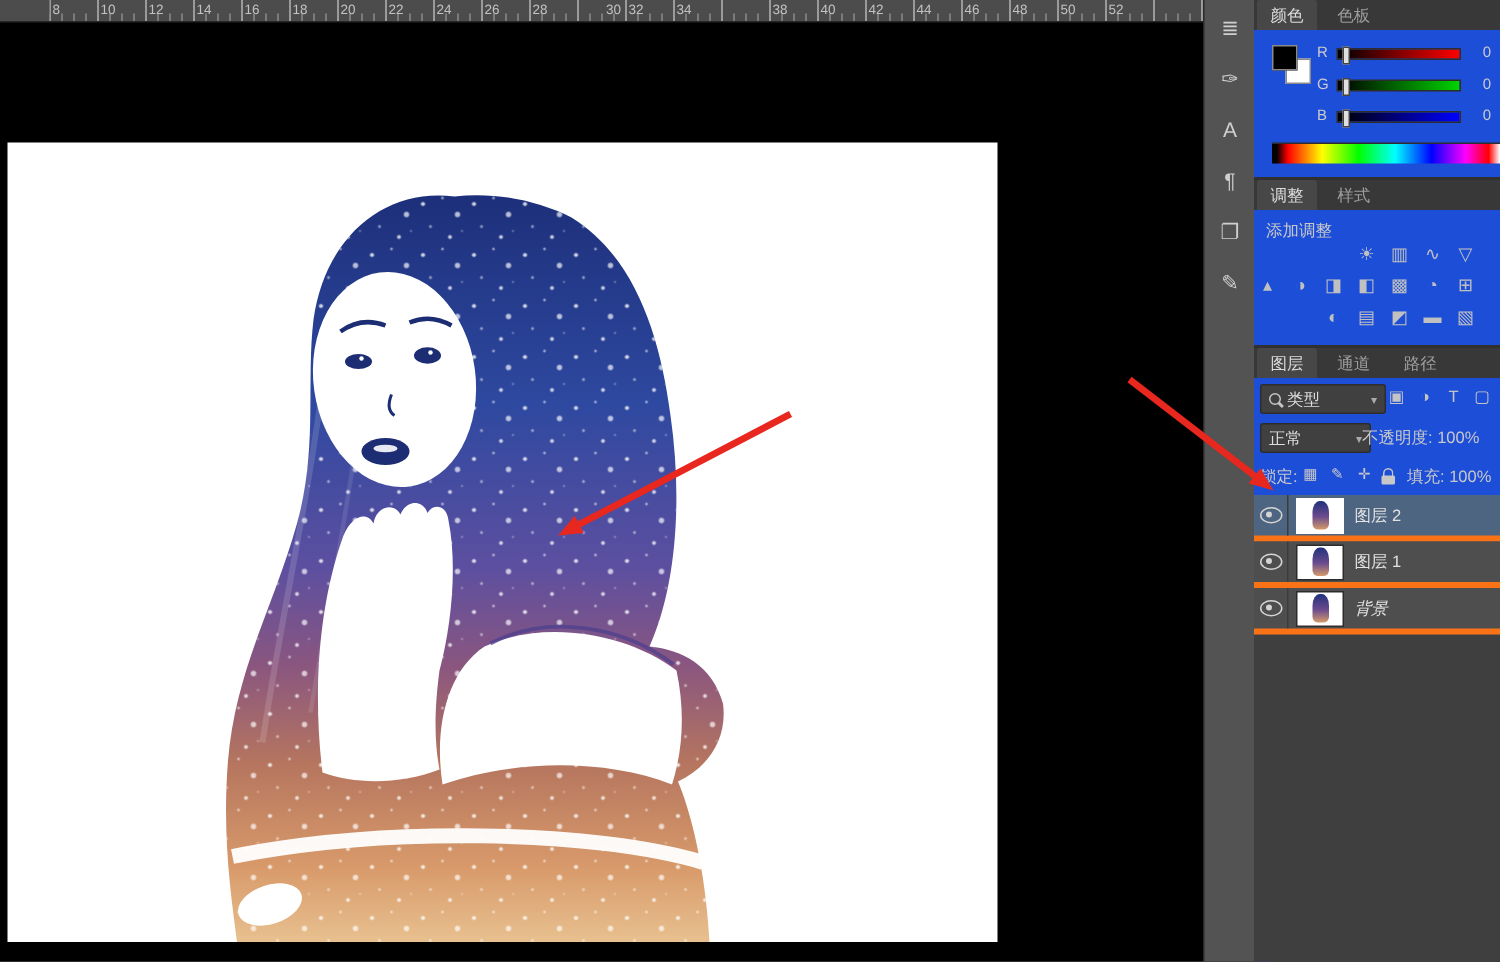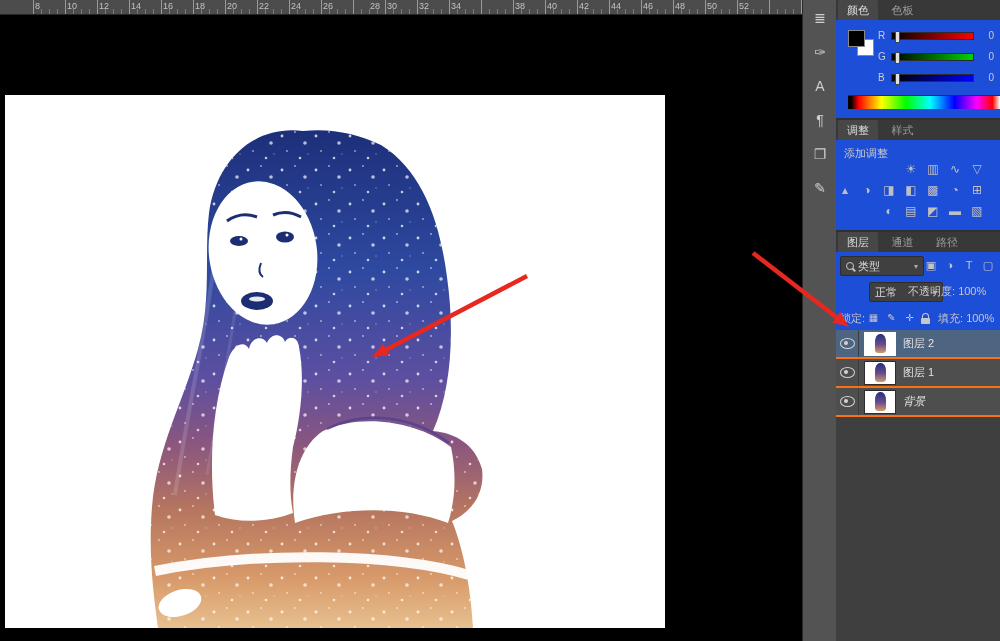"28" span.rnum { left: 370px -> 355px }
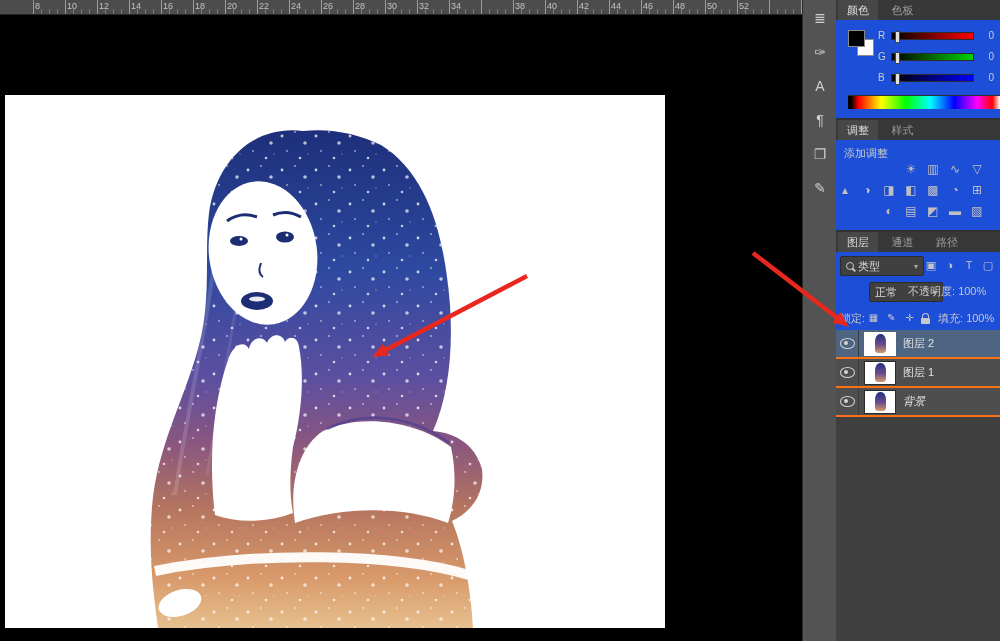"30" span.rnum { padding-left: none -> 17px }
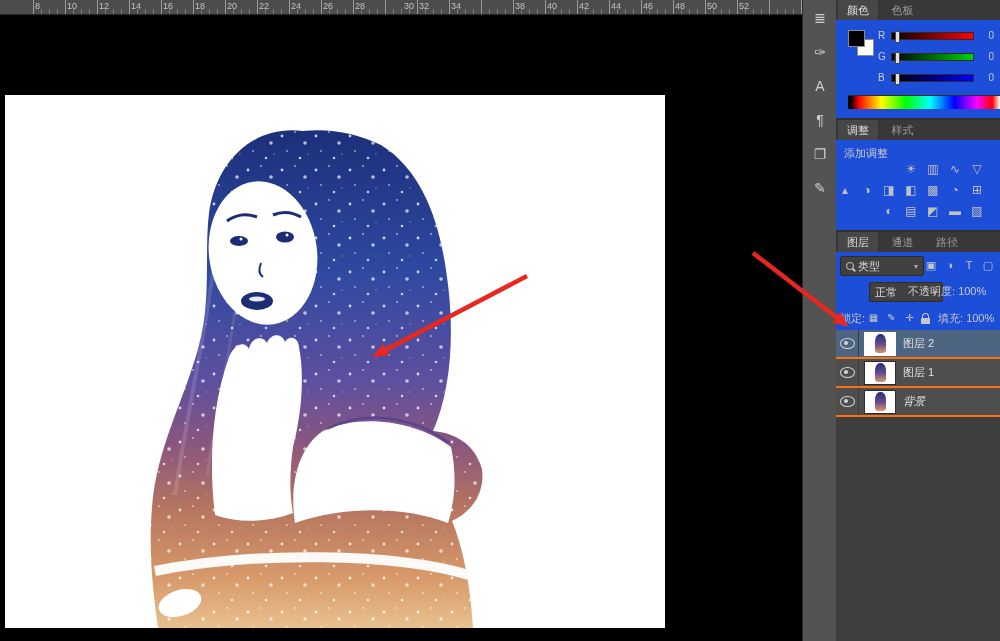"正常" .blend-dd { margin-left: 29px -> none }
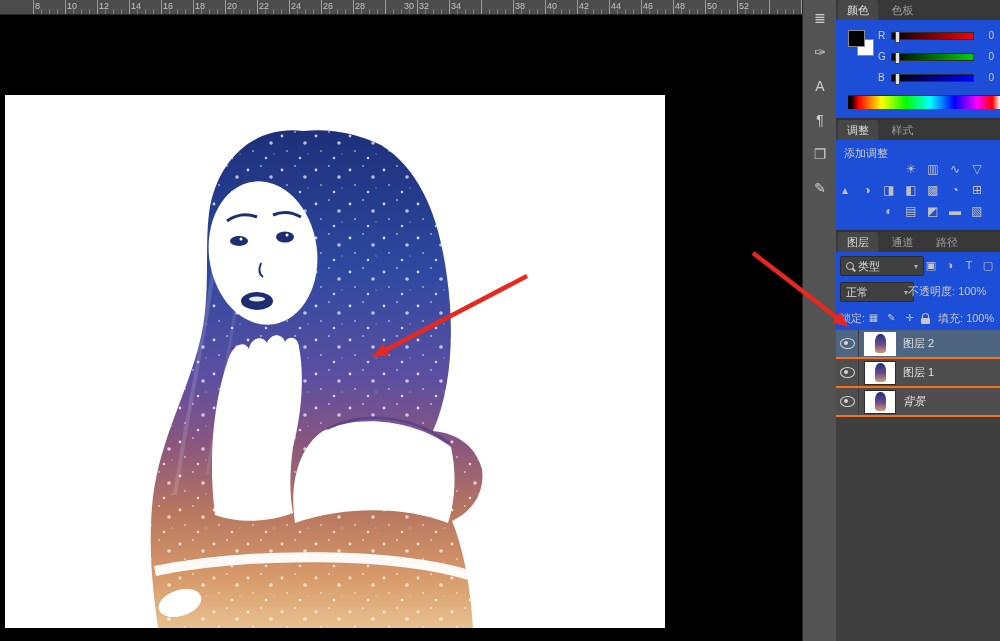"图层 2" .lrow { border-bottom: 2px solid #f97316 -> 4px solid #f97316 }
